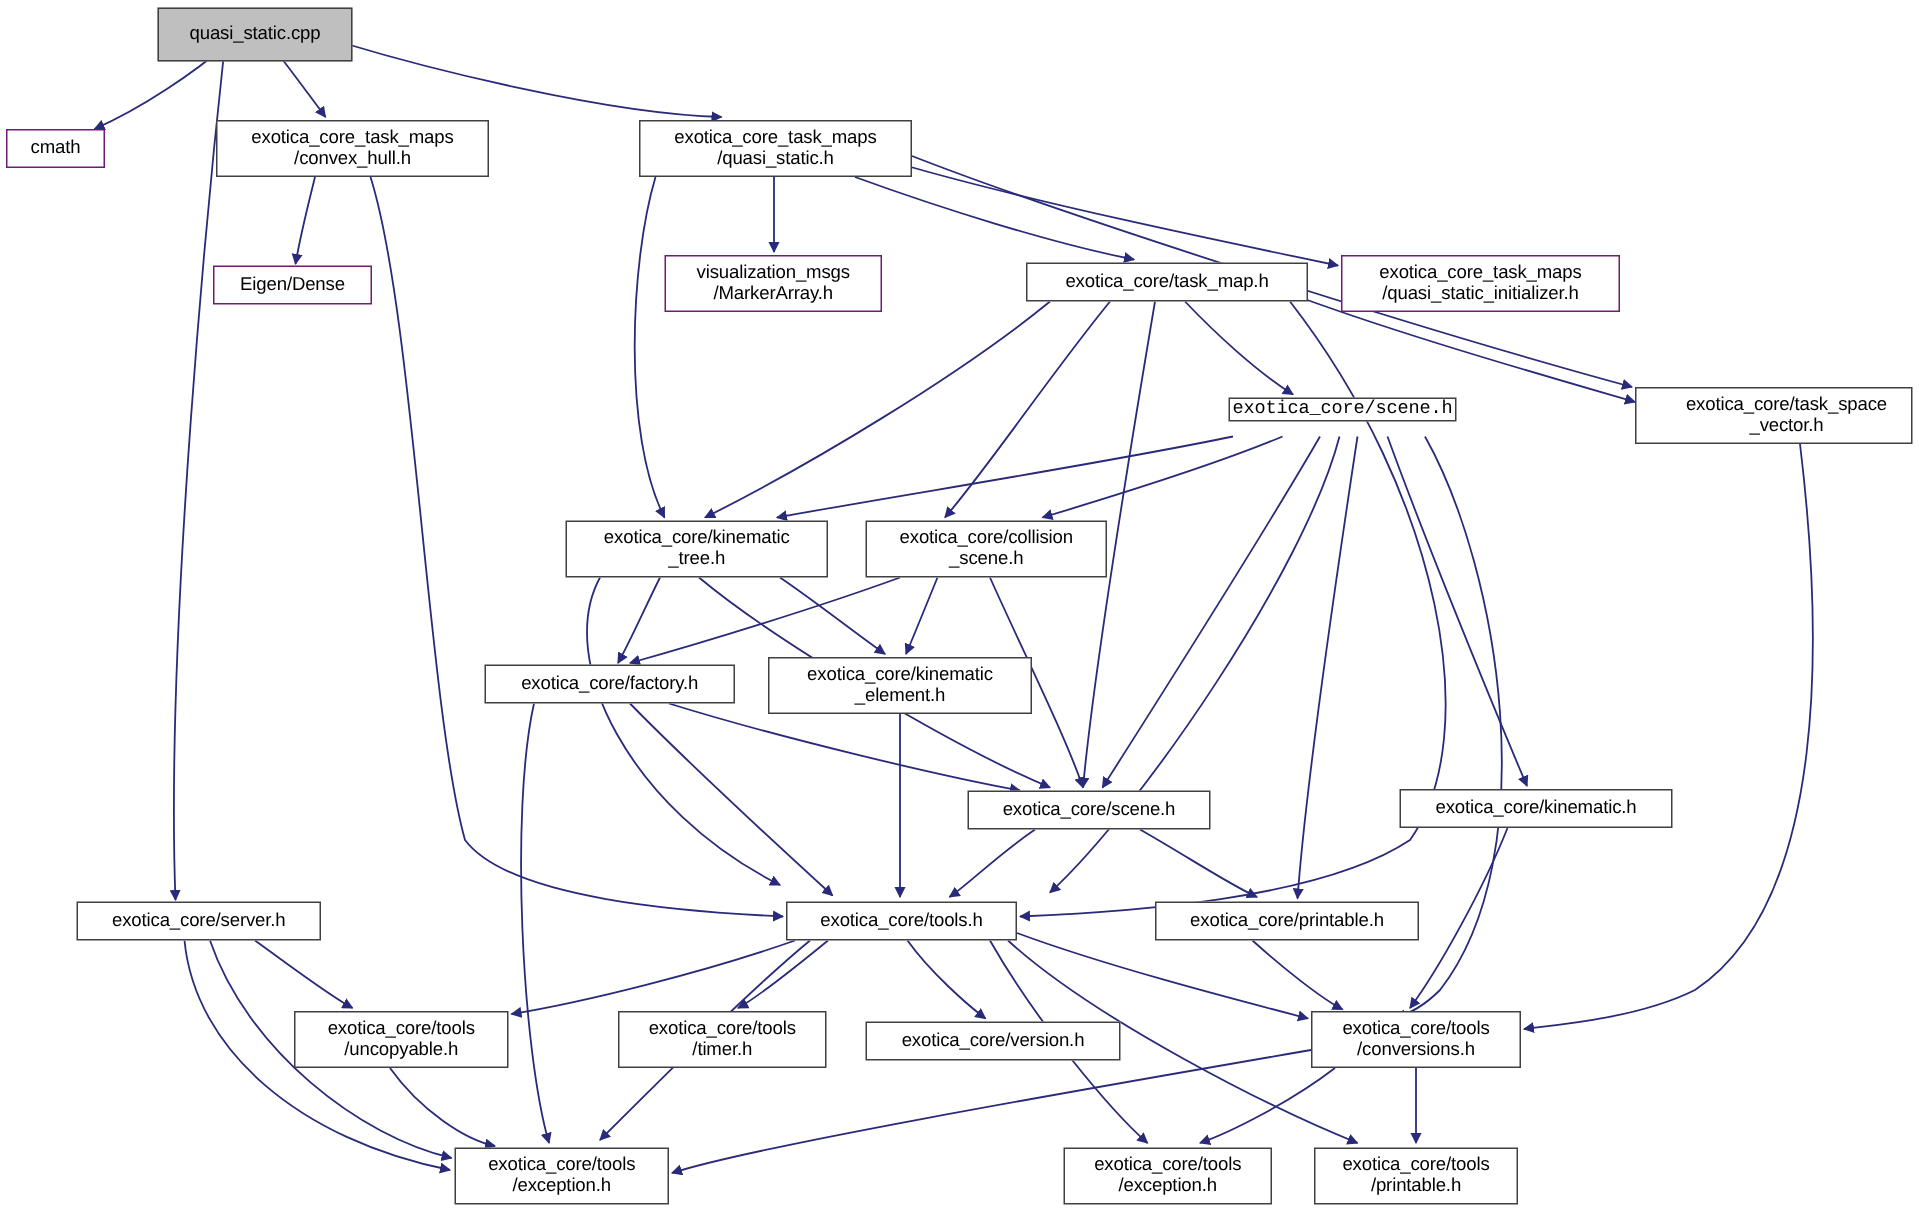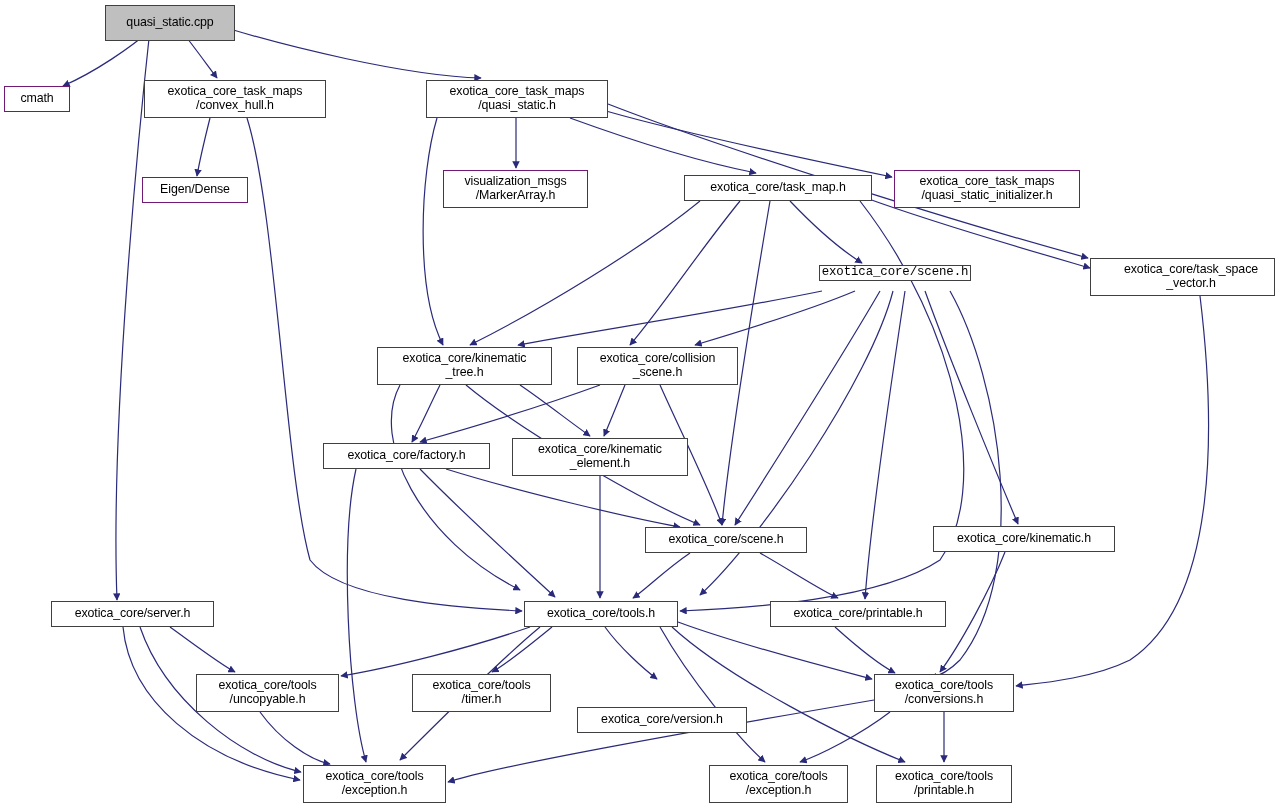"exotica_core/version.h" div.node { top: 707px -> 681px }
